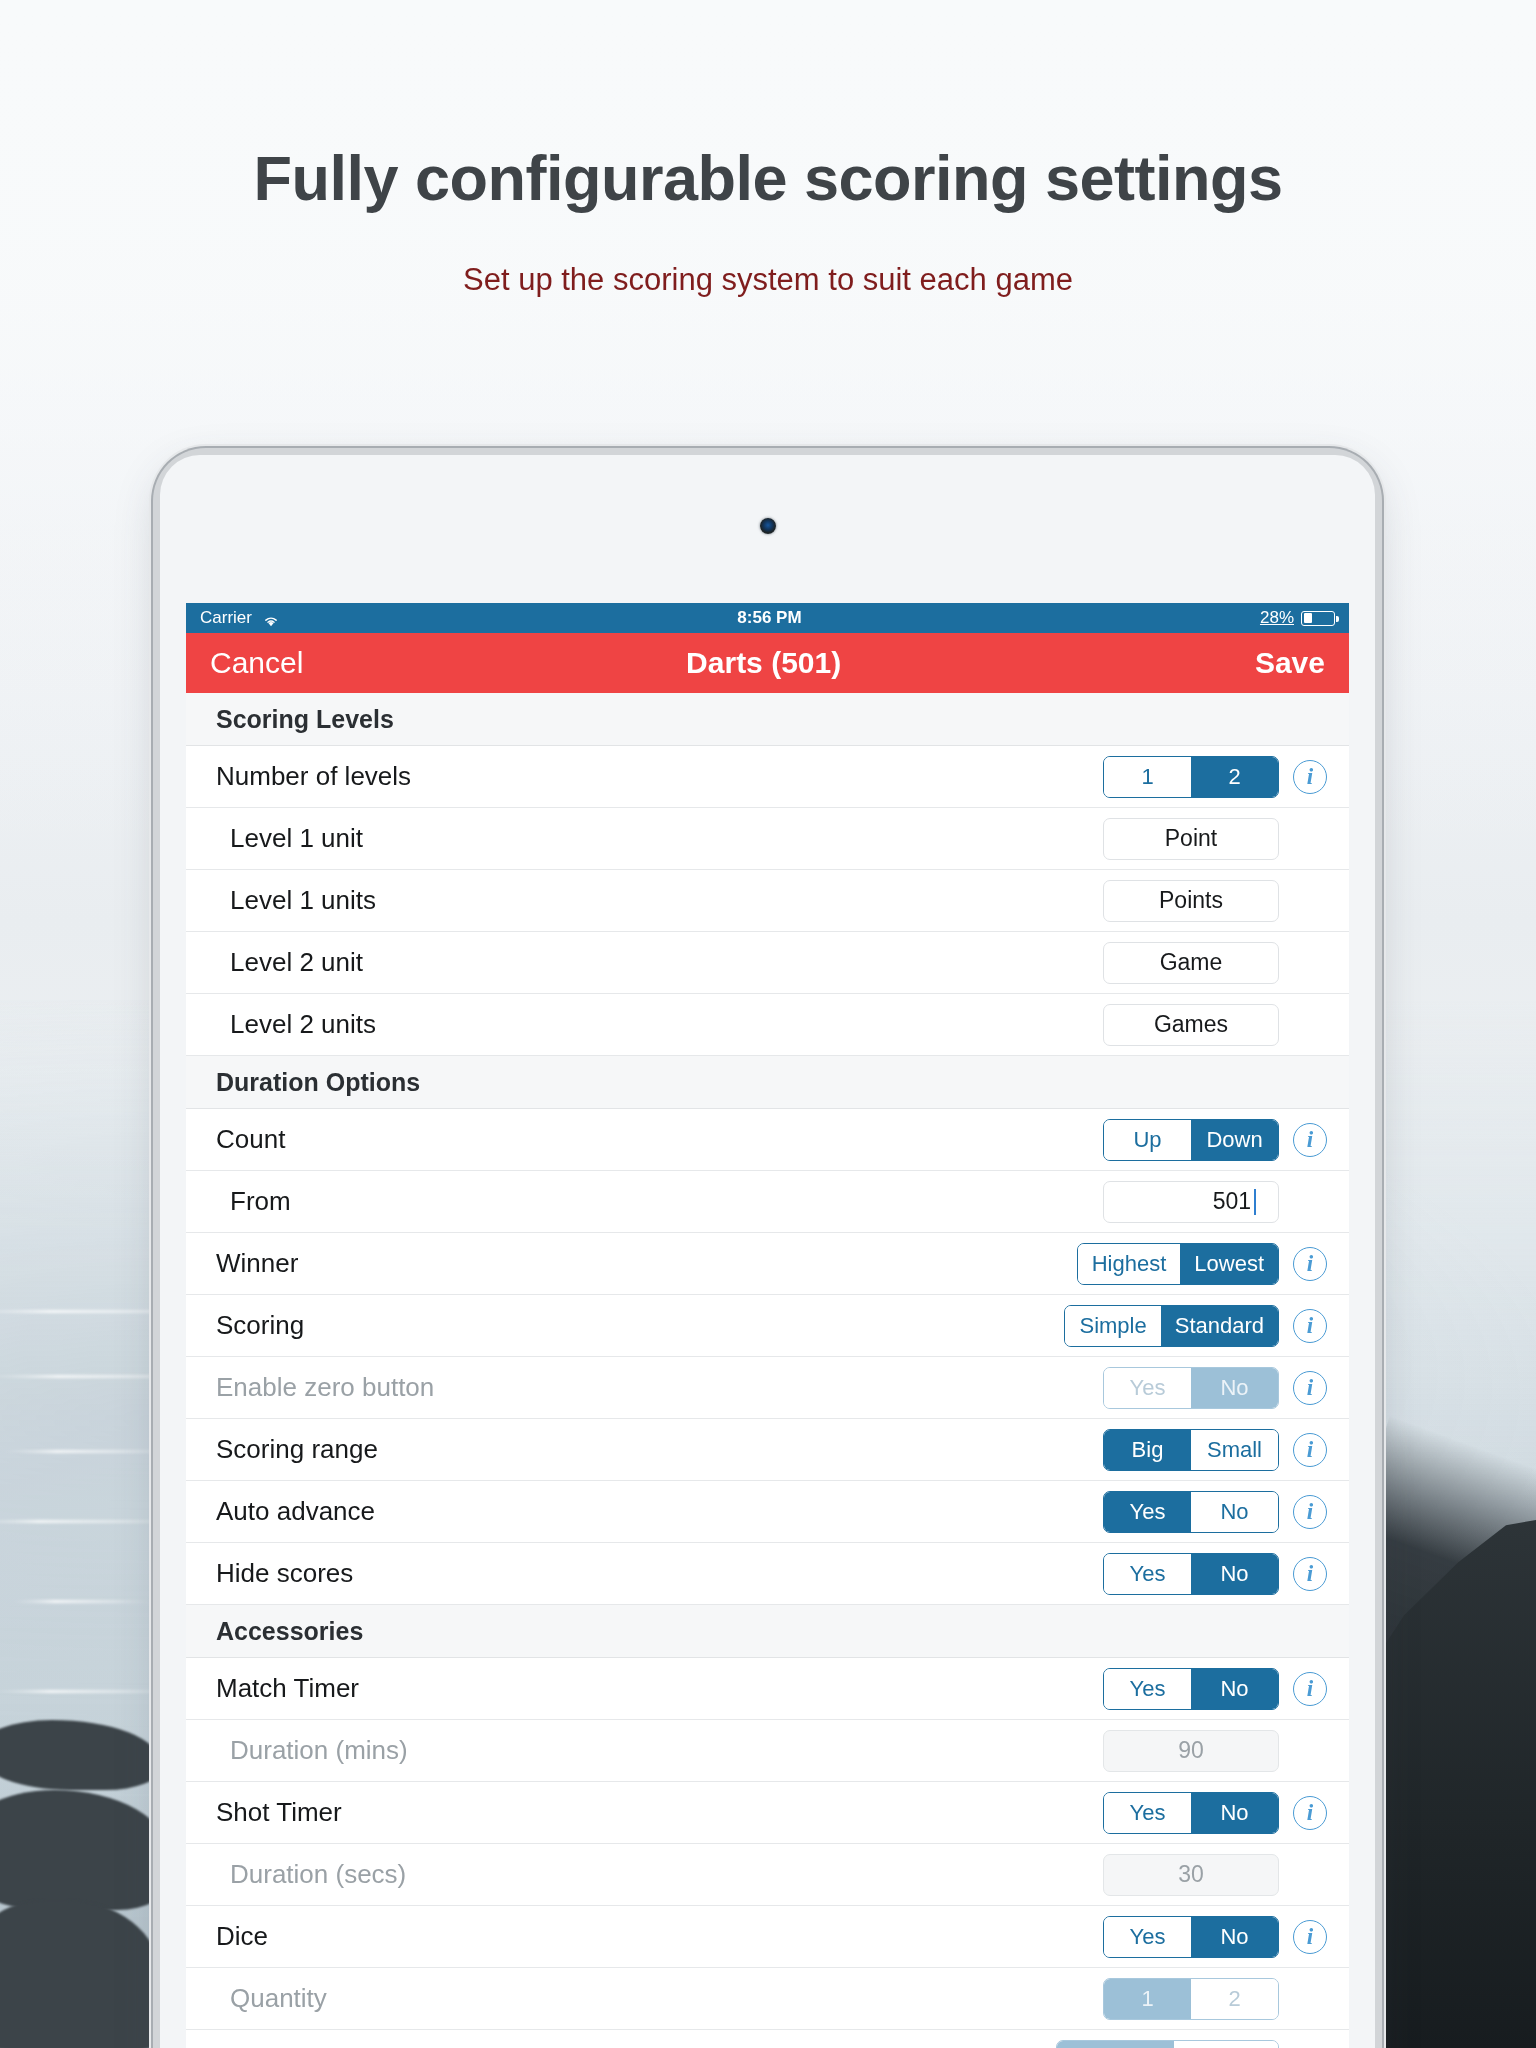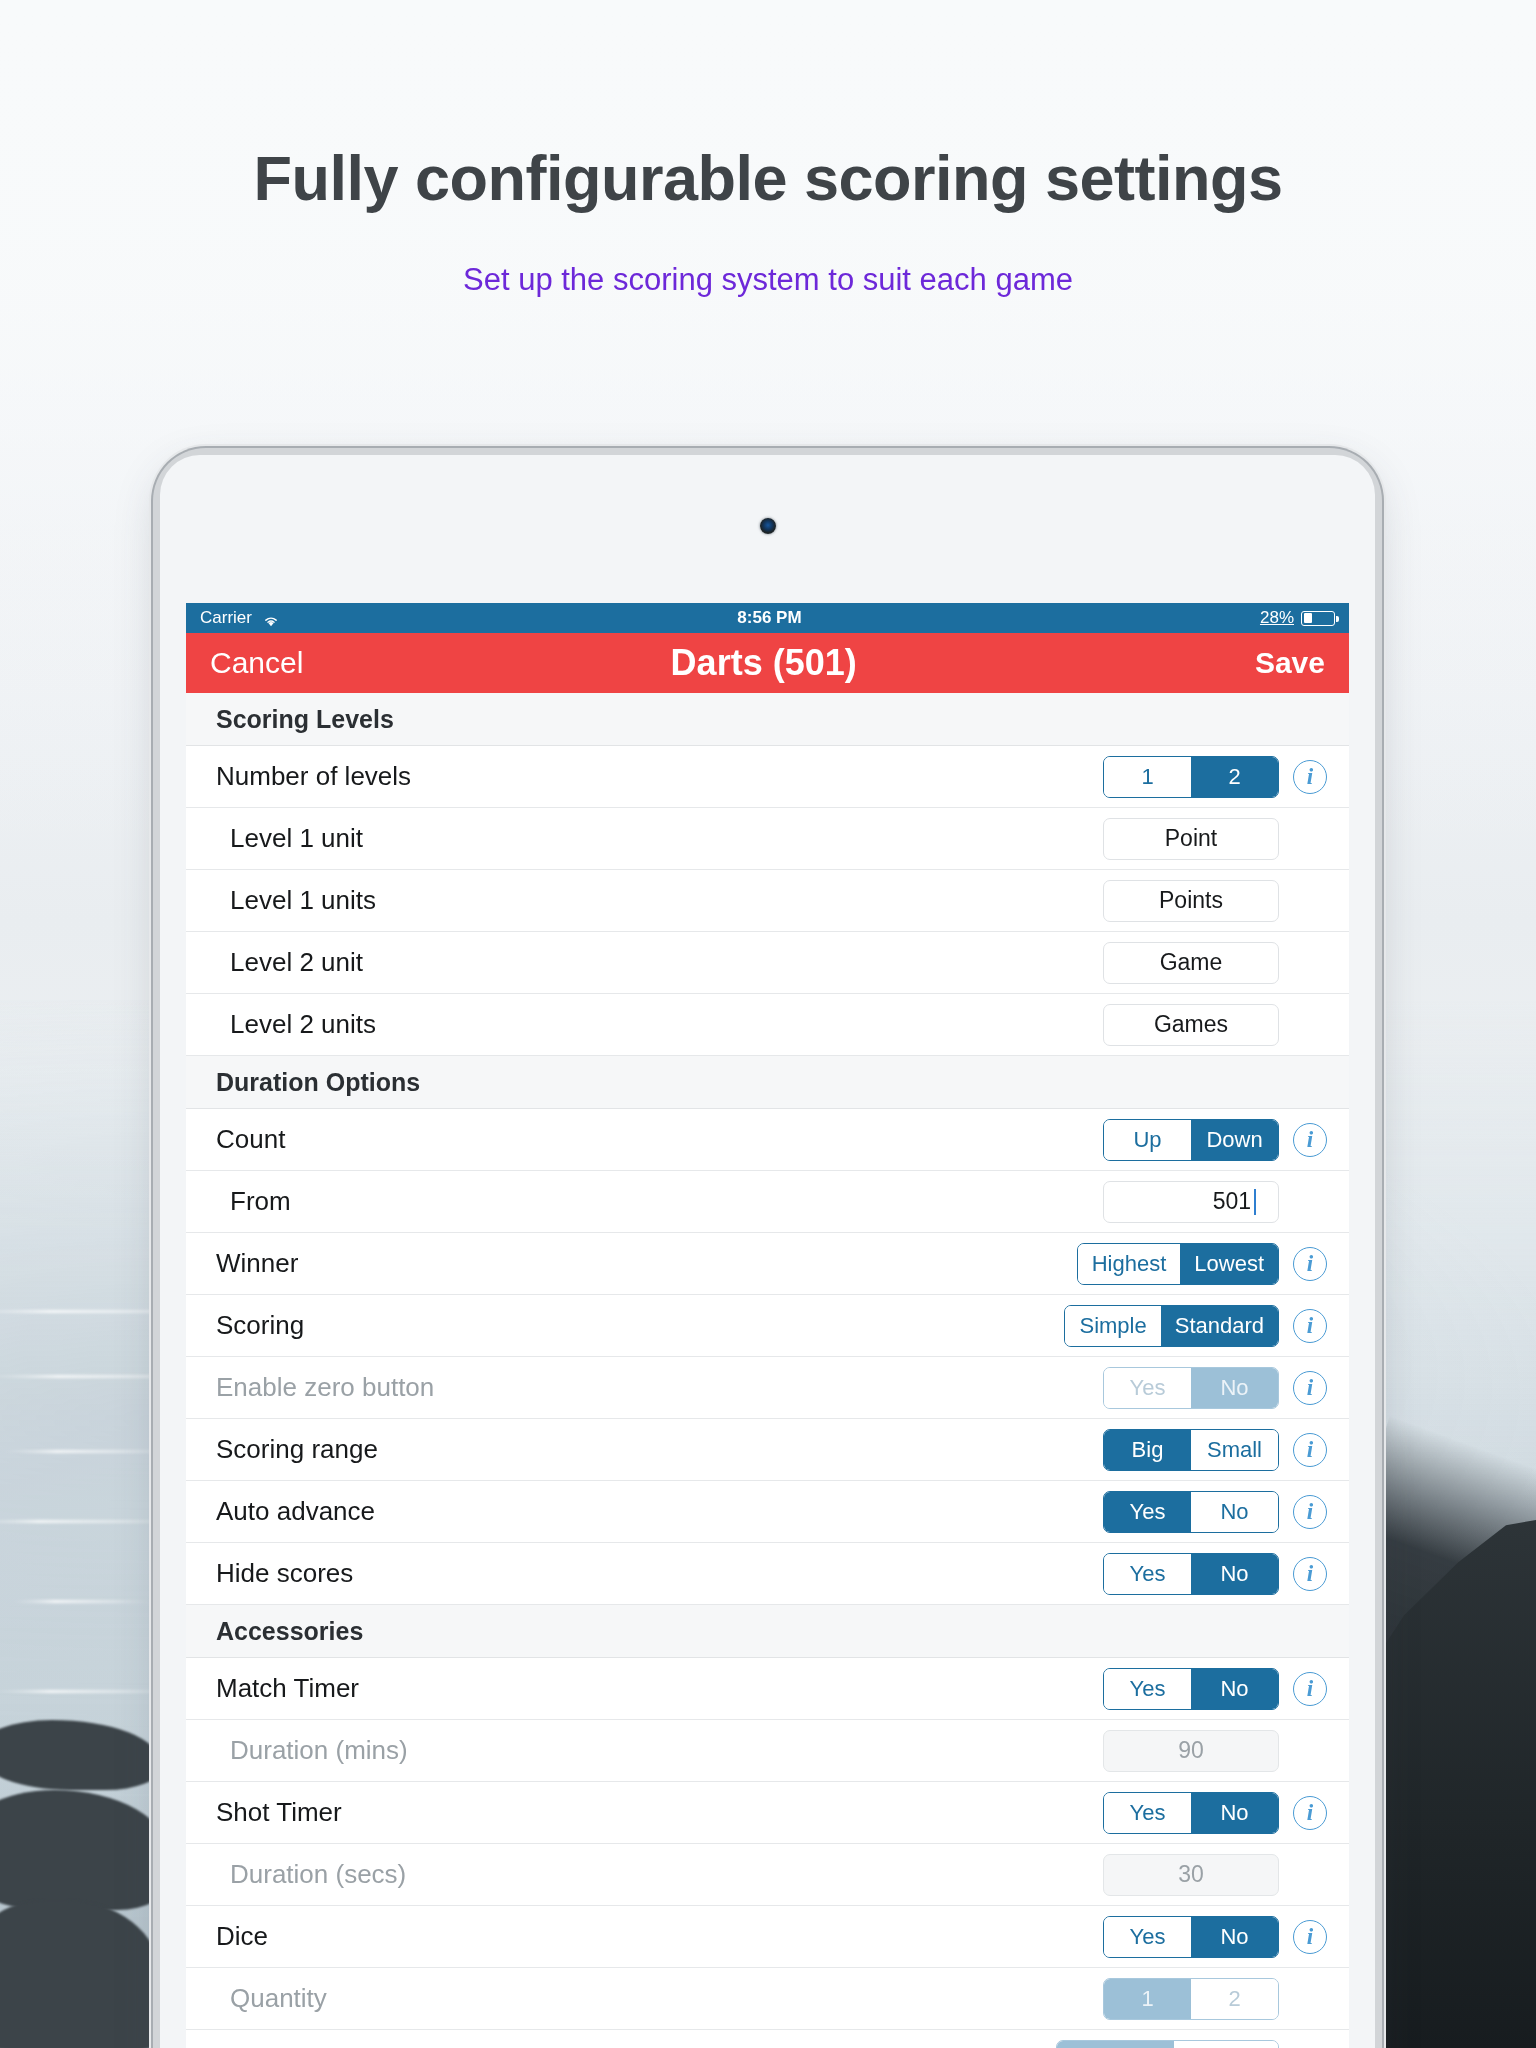"Set up the scoring system" .subhead { color: #6d28d9 -> #7f1d1d }
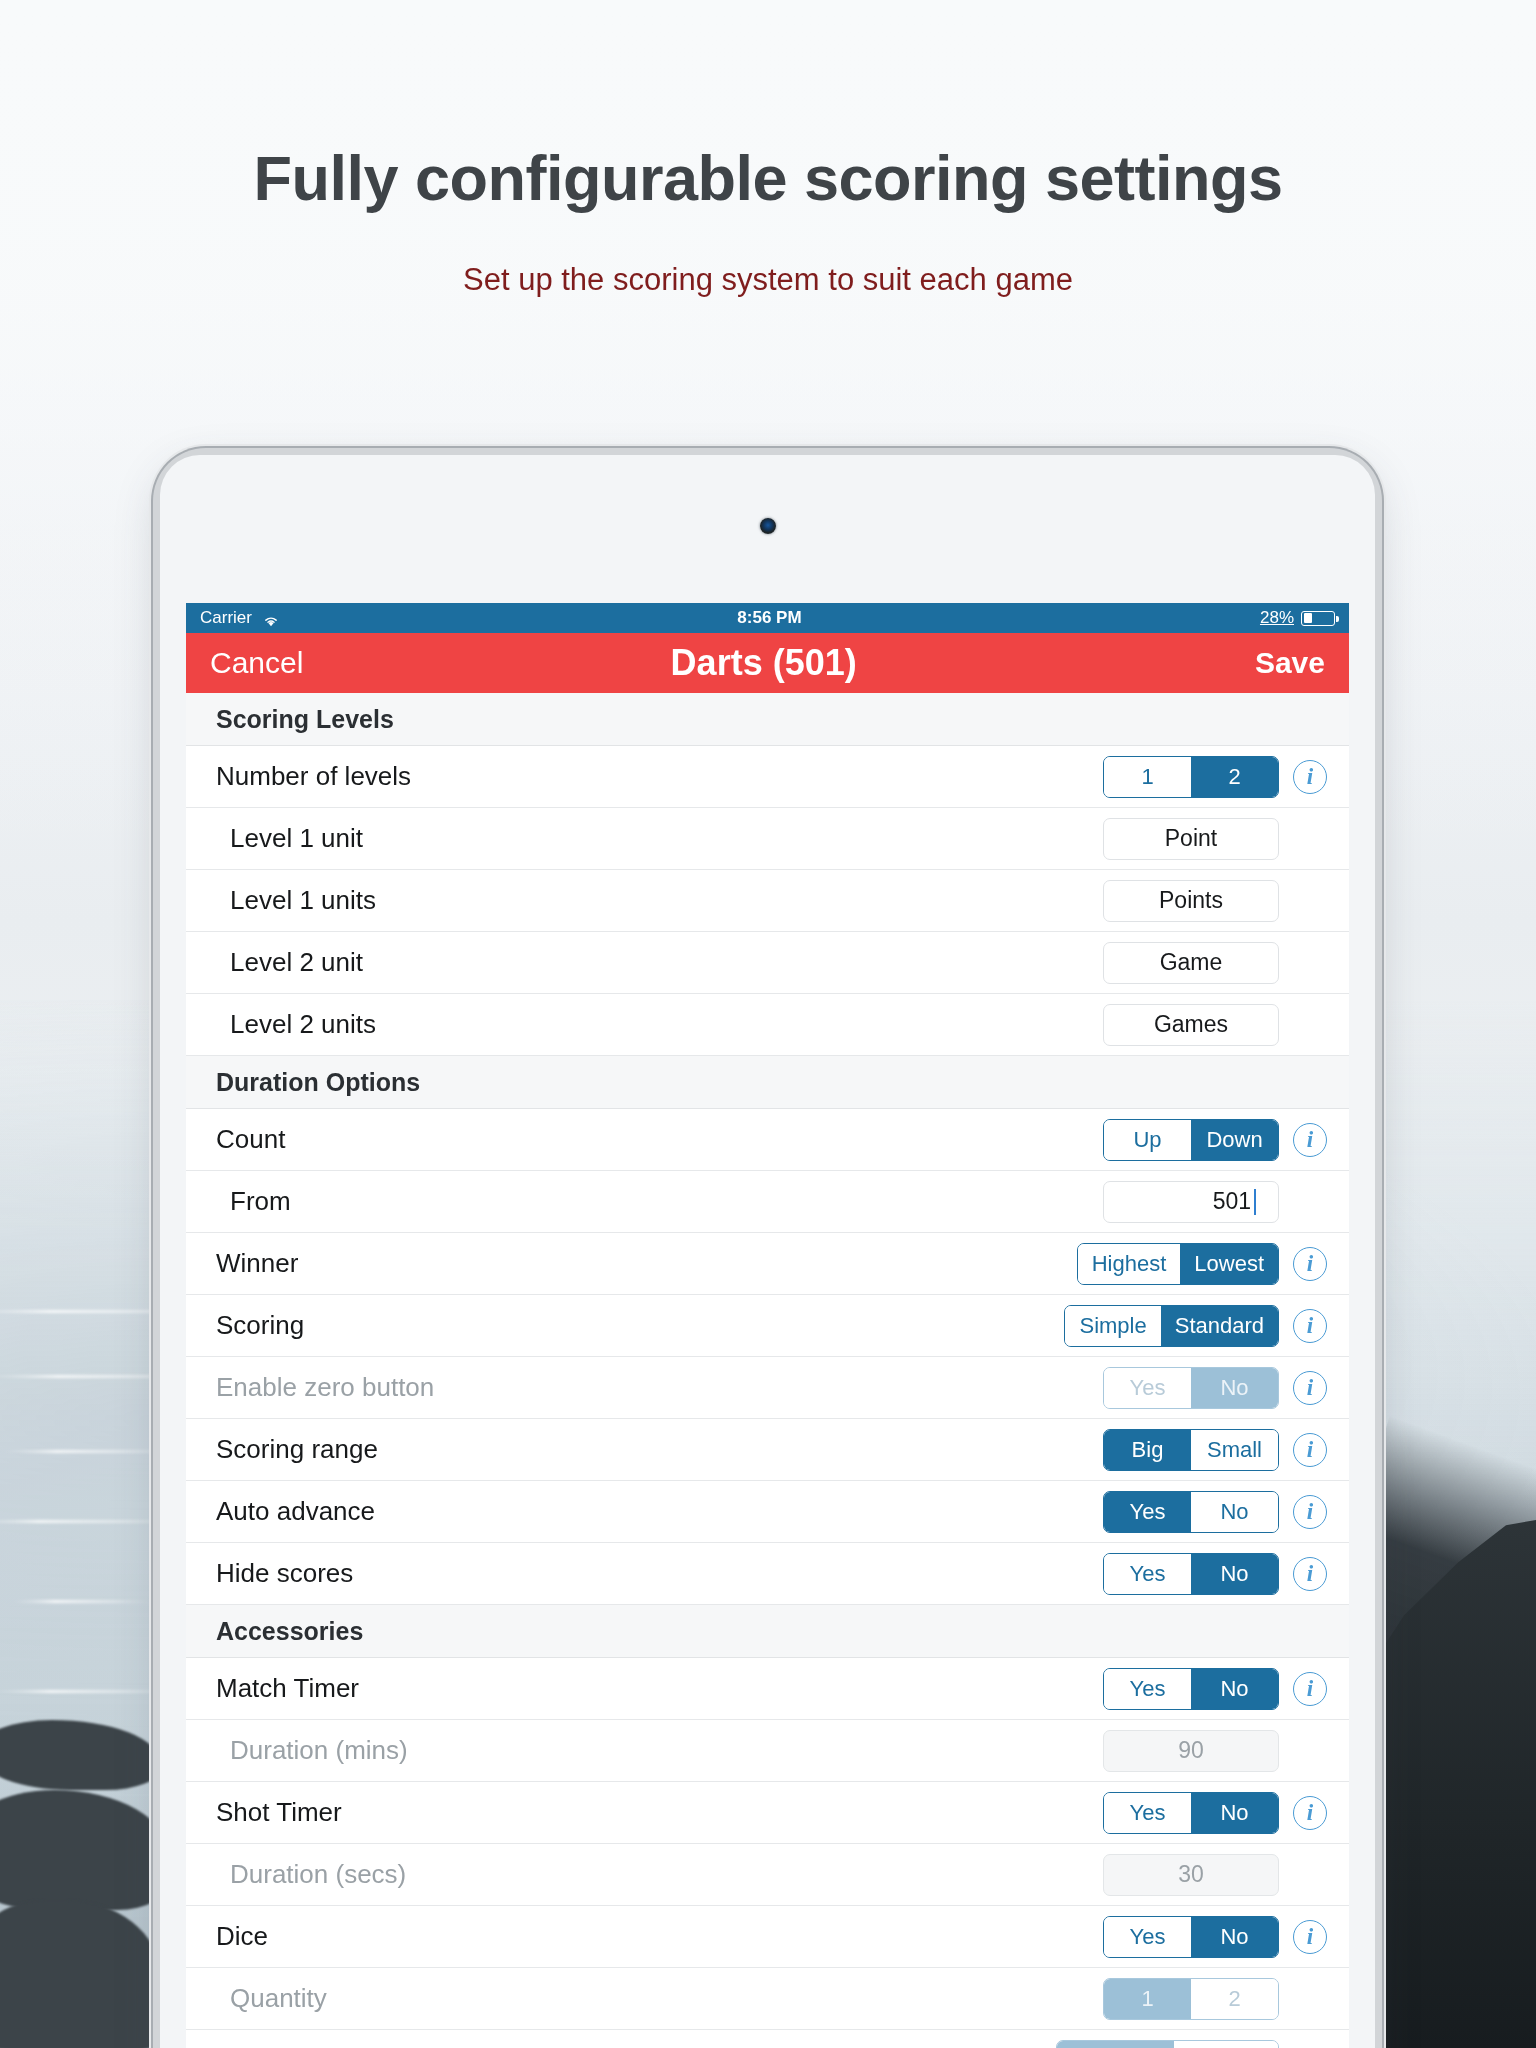"Darts (501)" .nav-title { font-size: 36px -> 30px }
